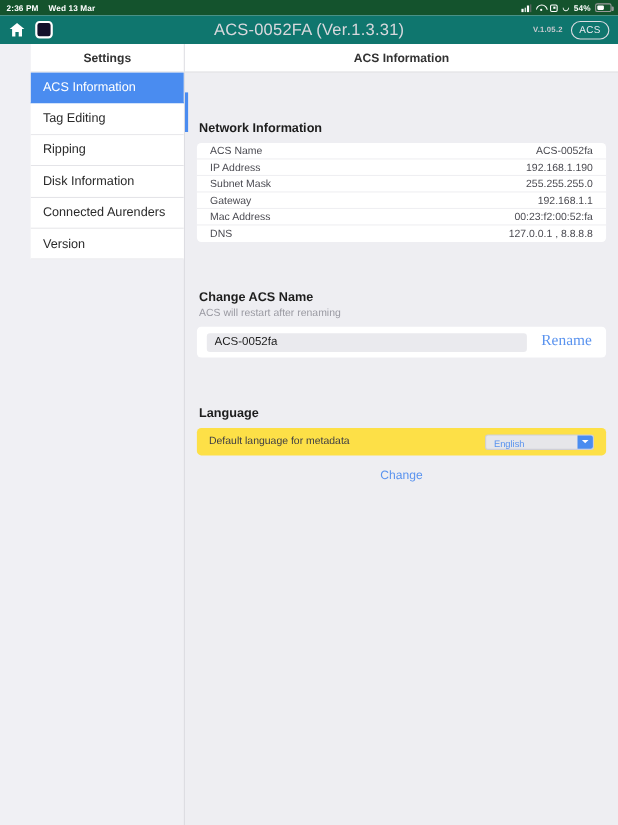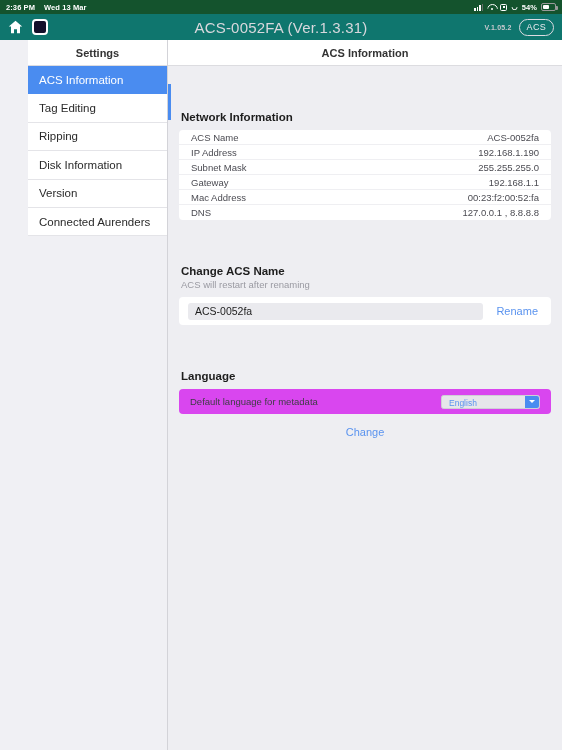"Version" div.sb-item { order: before "Connected Aurenders" -> after "Connected Aurenders" }
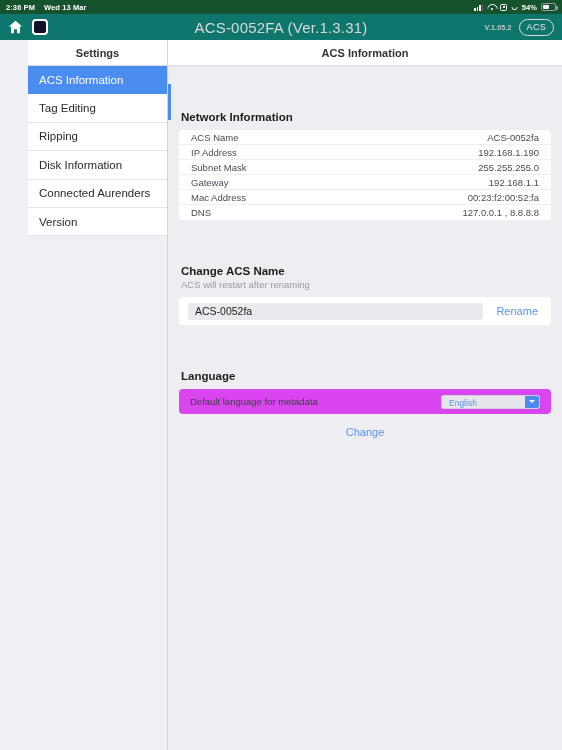"Rename" .rename-btn { font-family: none -> Liberation Serif, serif; font-size: 11px -> 14px }
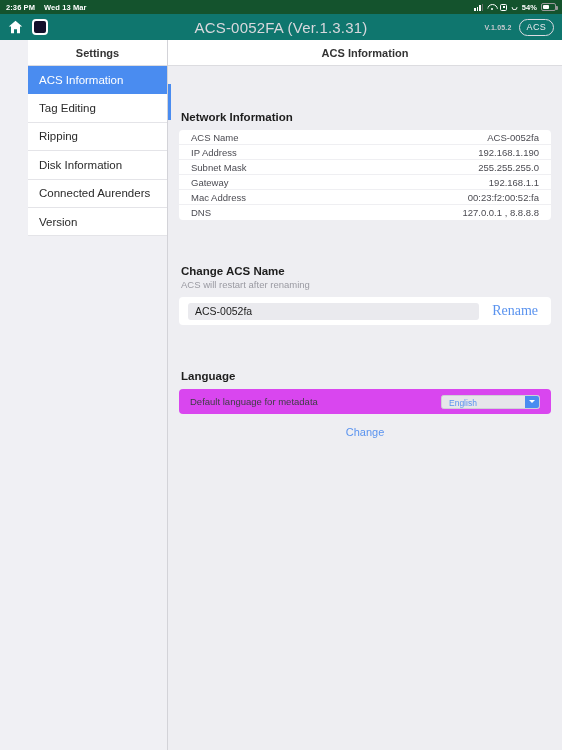"Default language for metadata" .lang-card { background: #d946ef -> #fde047 }
